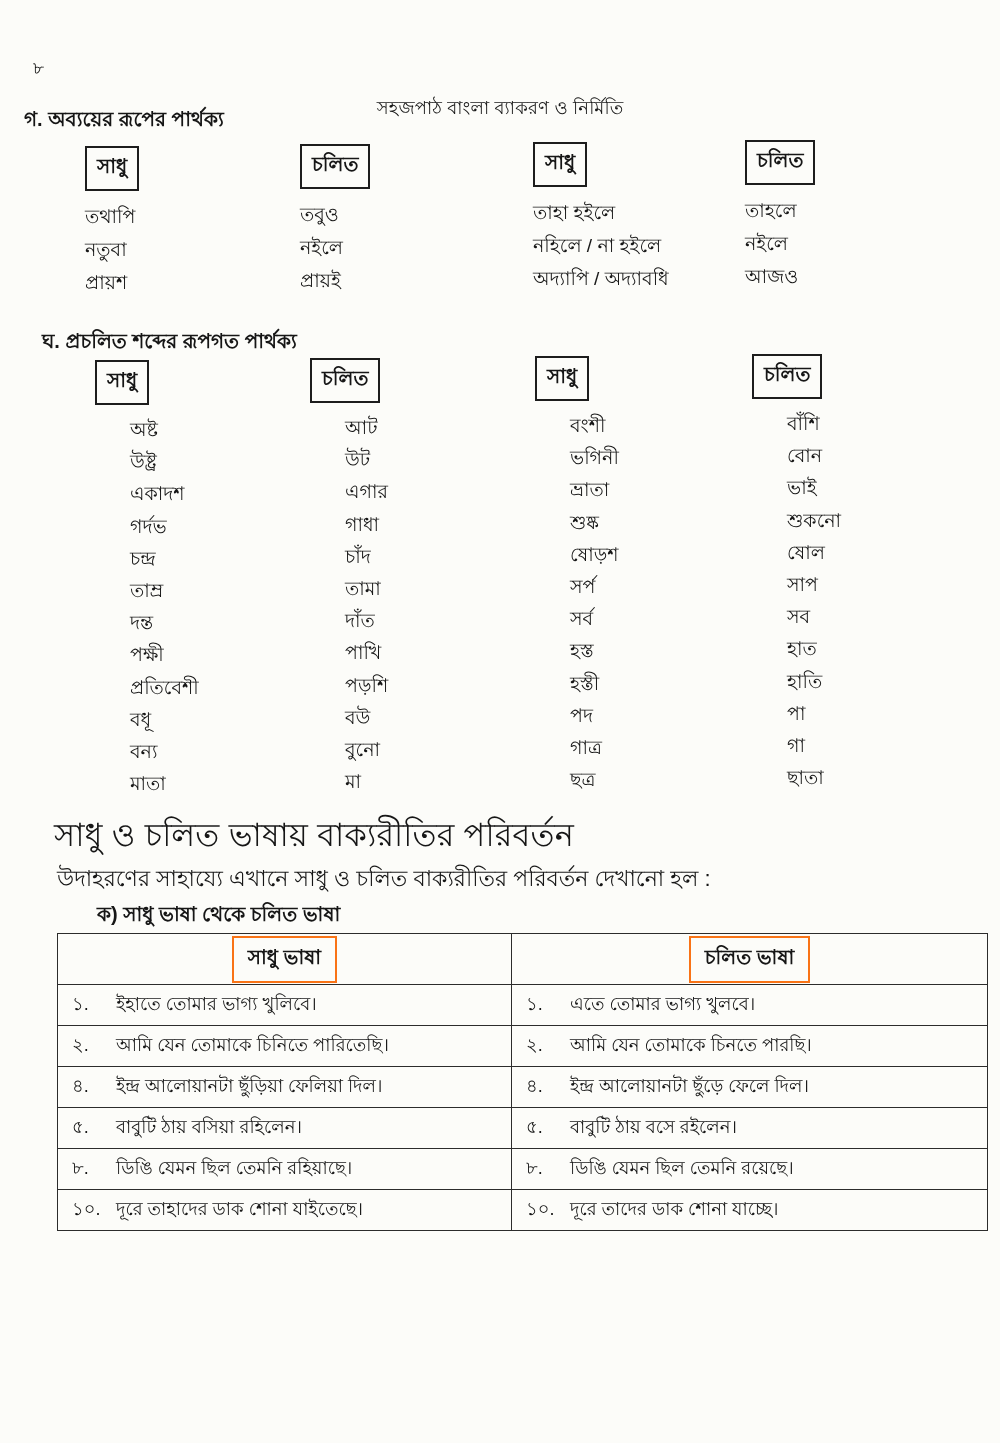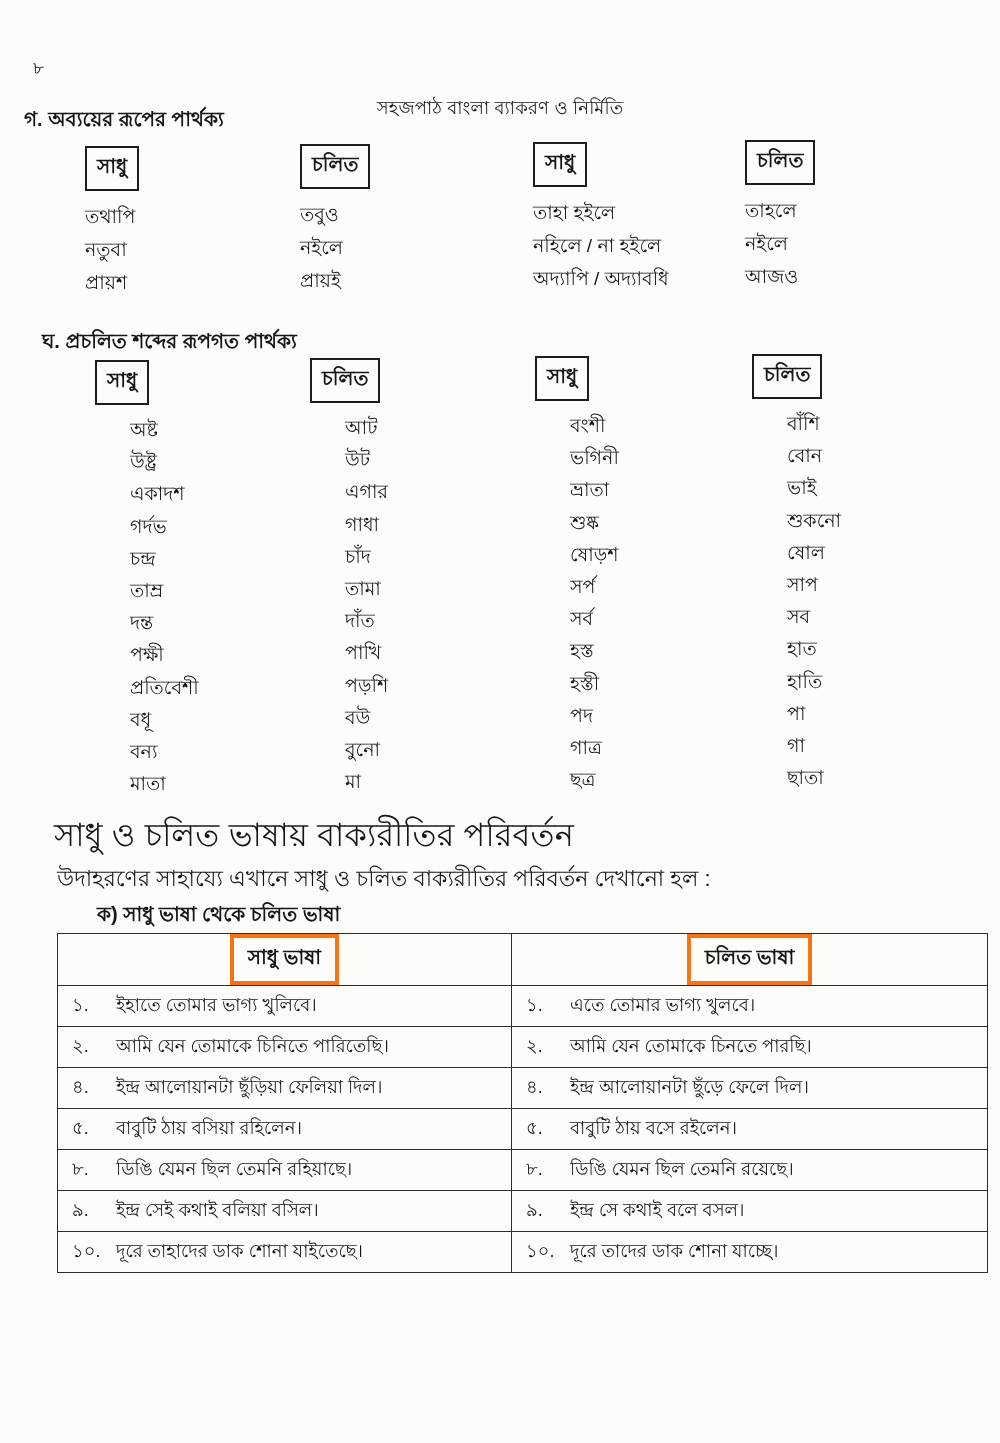"সাধু ভাষা" .hdr-box { border: 4px solid #f97316 -> 2px solid #f97316 }
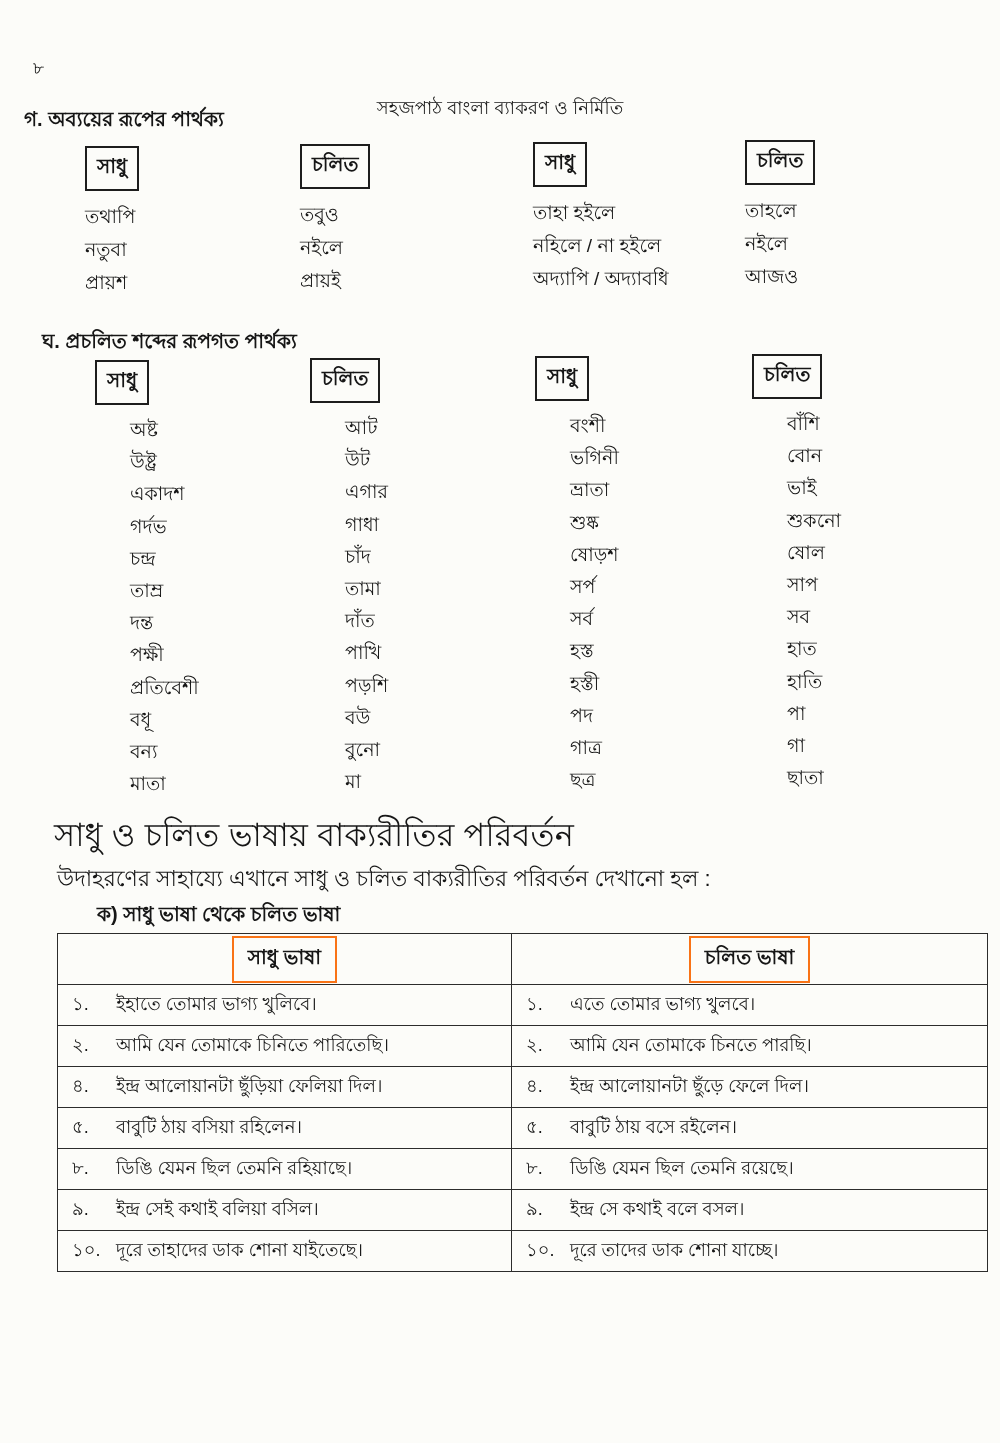"৯. ইন্দ্র সেই কথাই বলিয়া" tr { html: <tr> <td><span>৯.</span><span>ইন্দ্র সেই কথাই বলিয়া বসিল।</span></td> <td><span>৯.</span><span>ইন্দ্র সে কথাই বলে বসল।</span></td> </tr> -> none }
